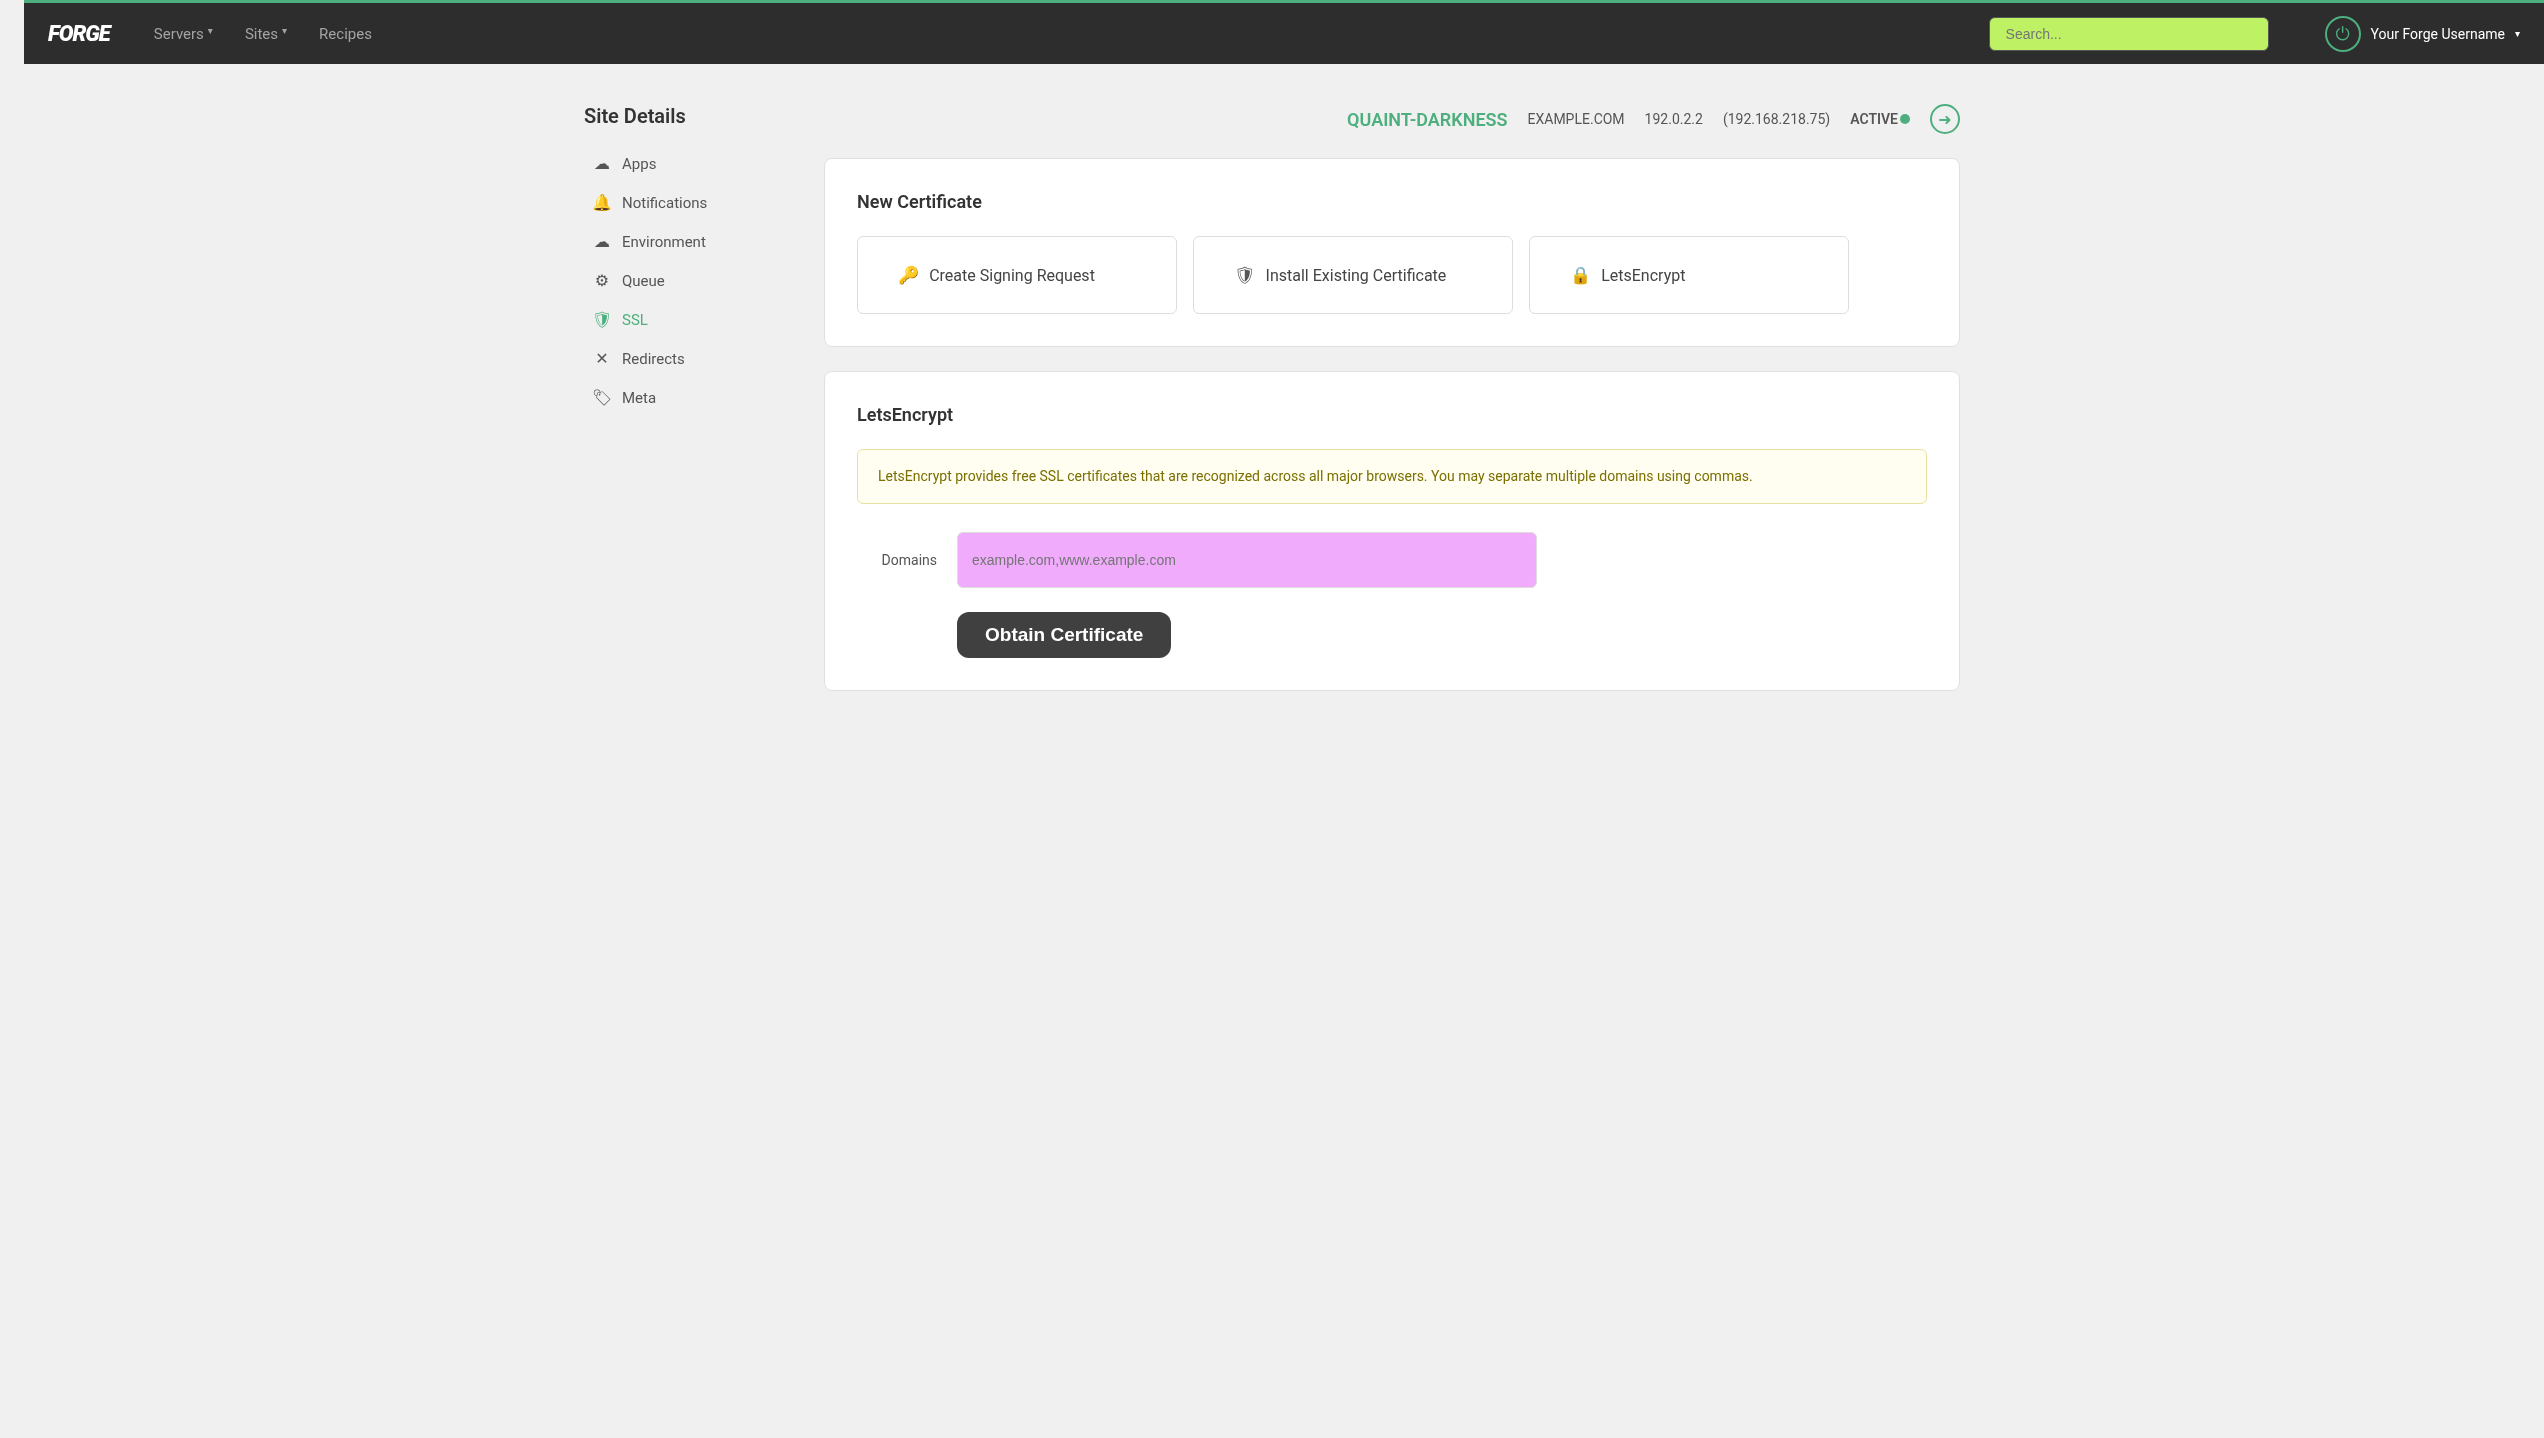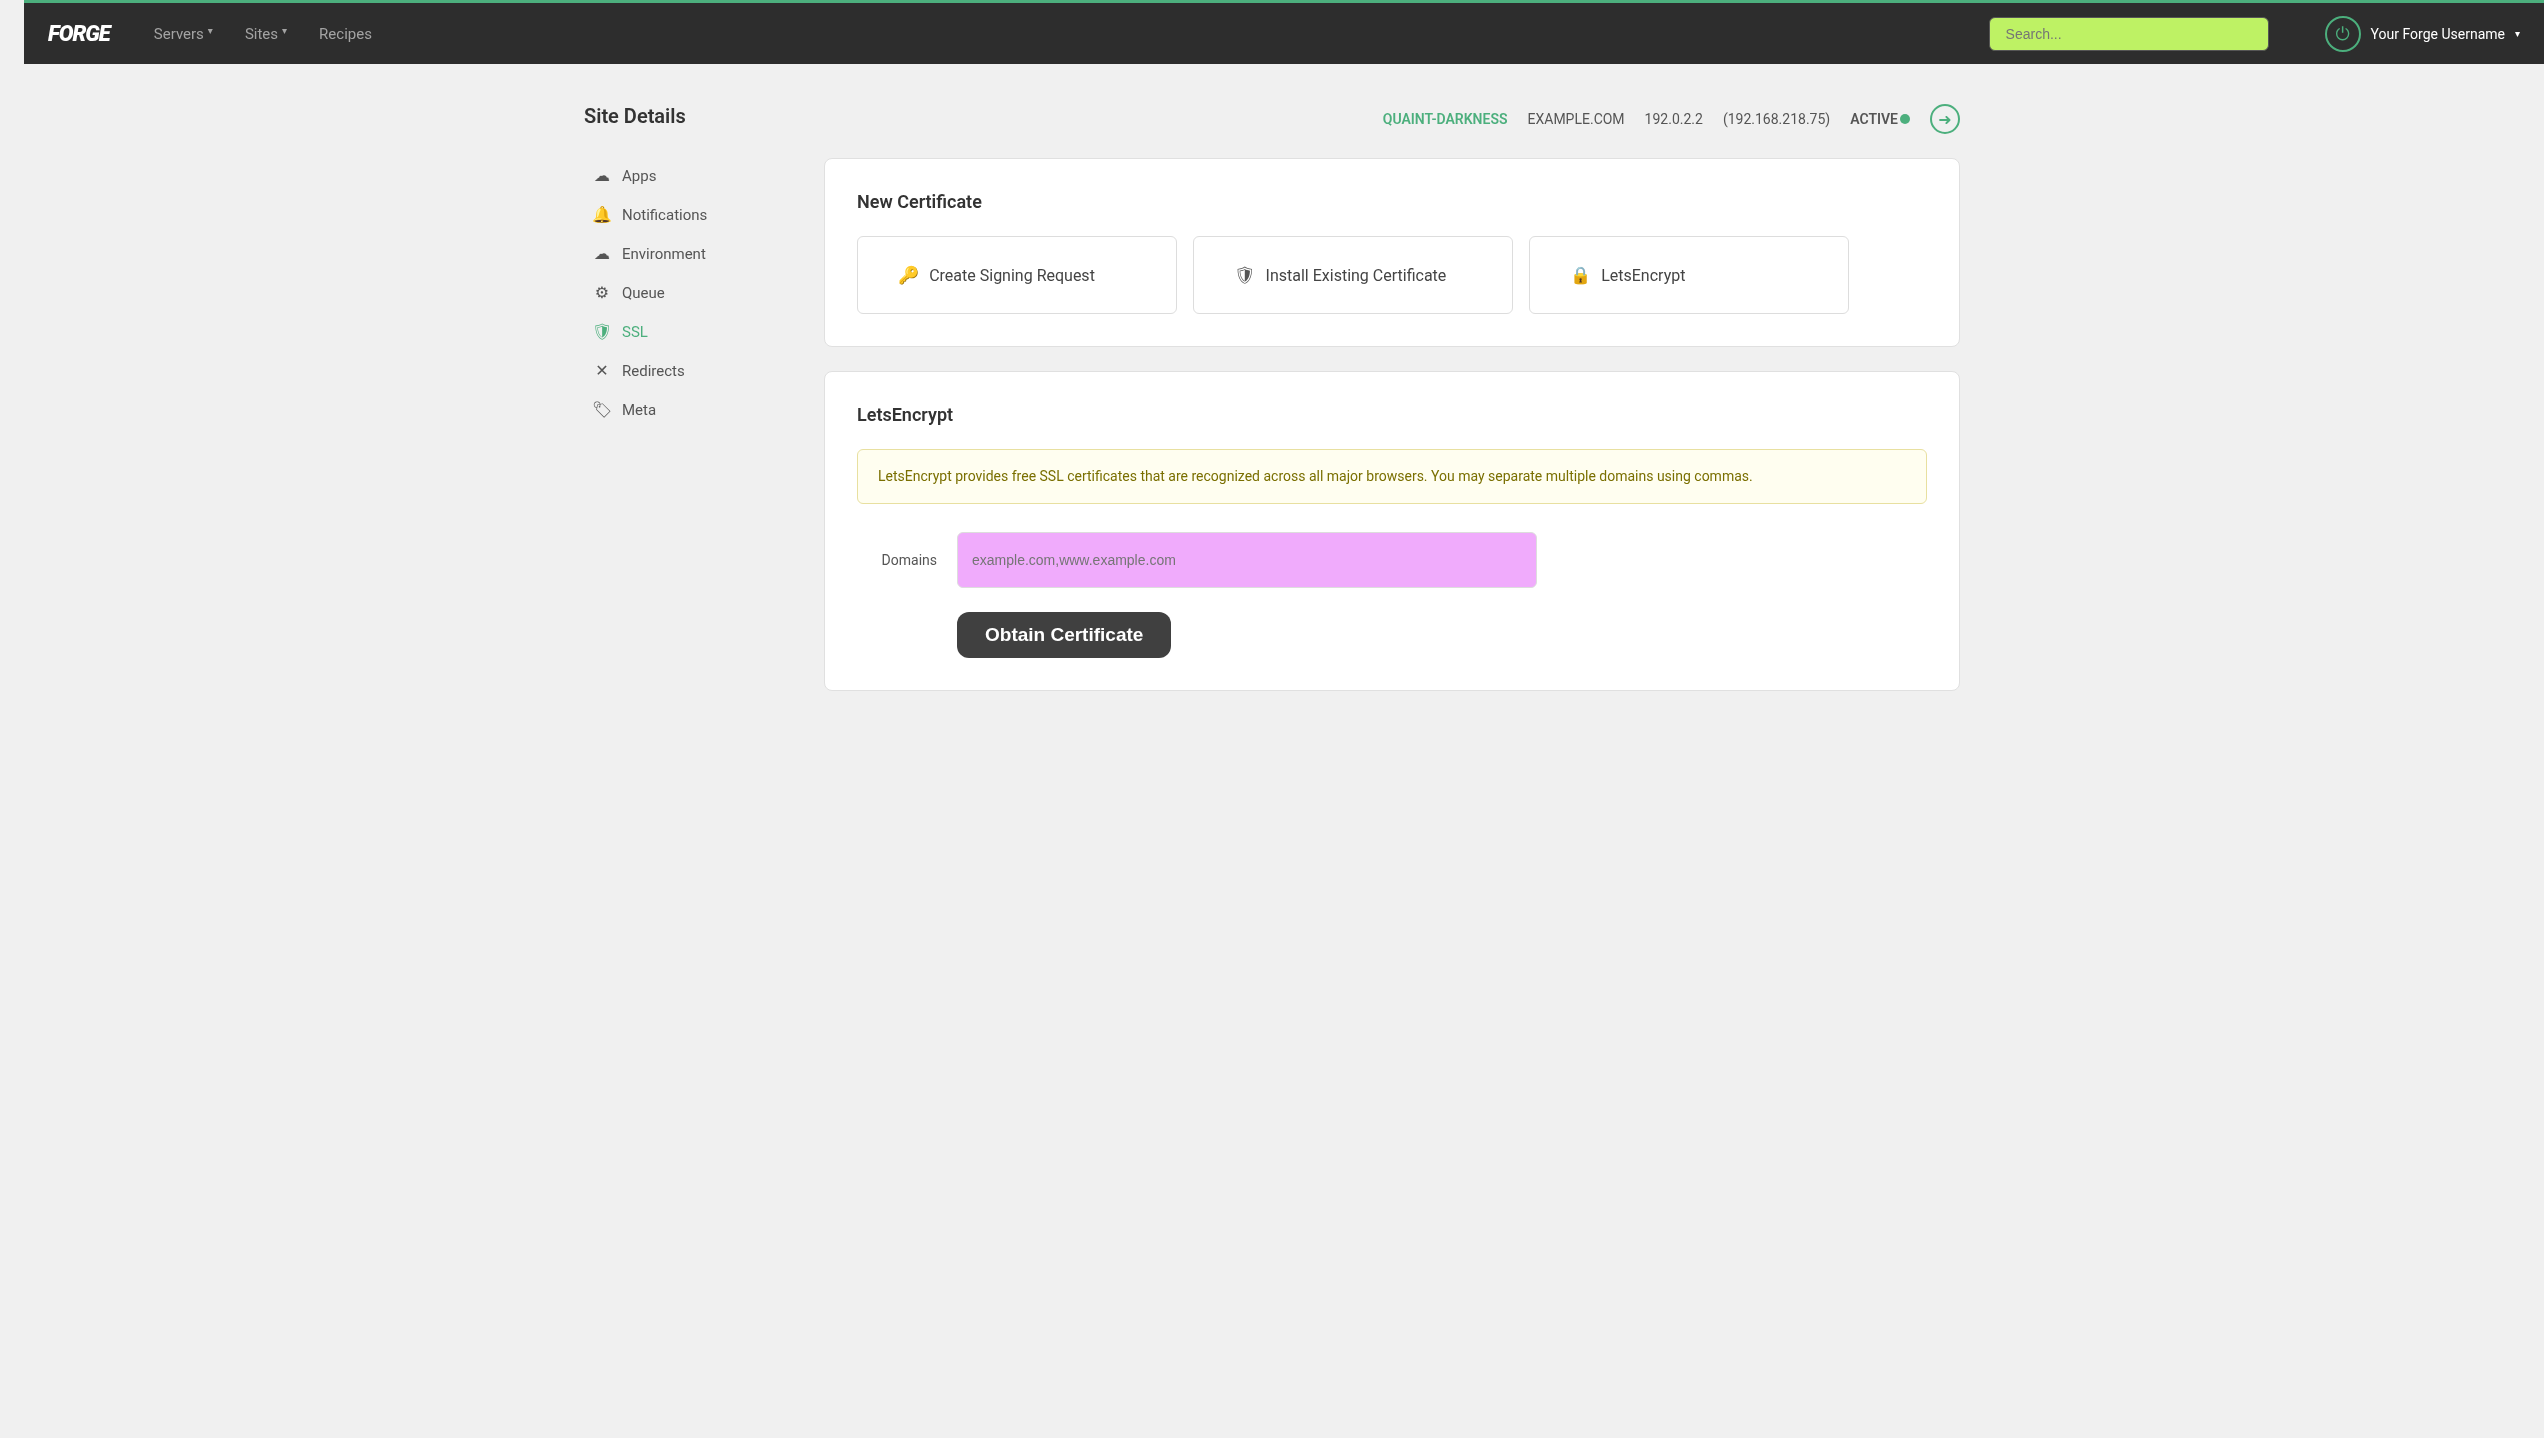"Site Details" .sidebar-title { margin-bottom: 28px -> 16px }
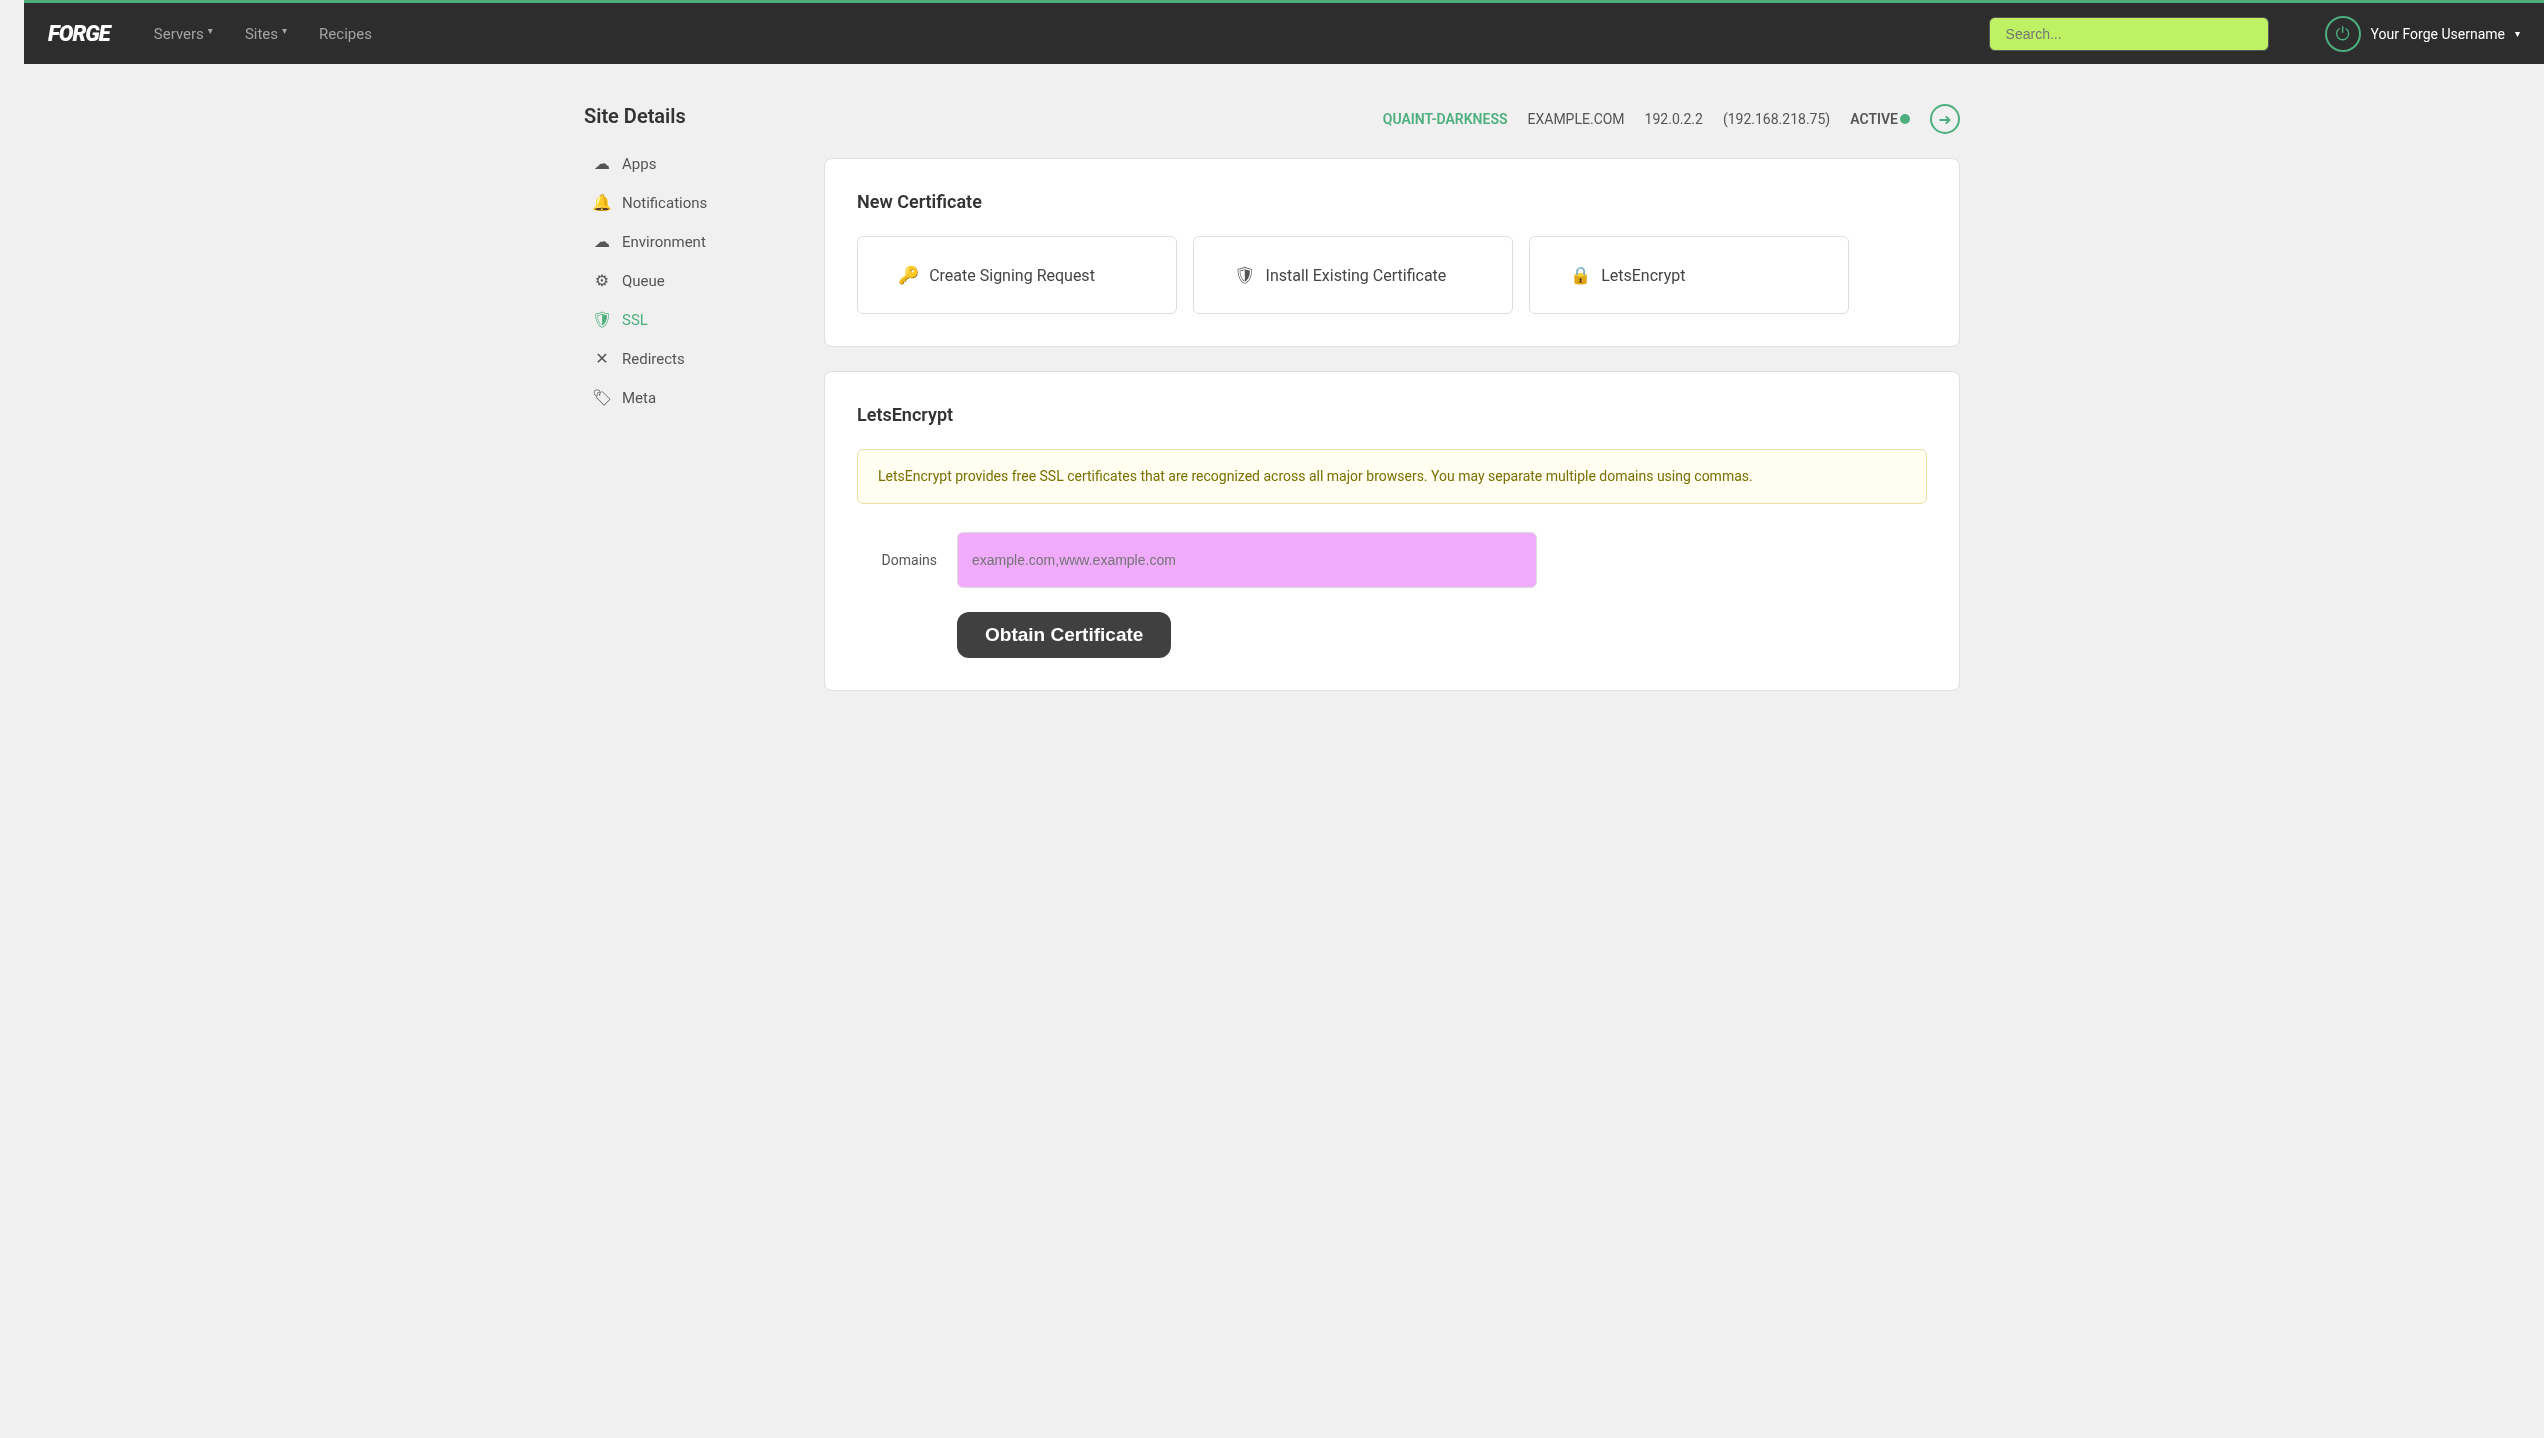"QUAINT-DARKNESS" .header-server { font-size: 14px -> 18px }
